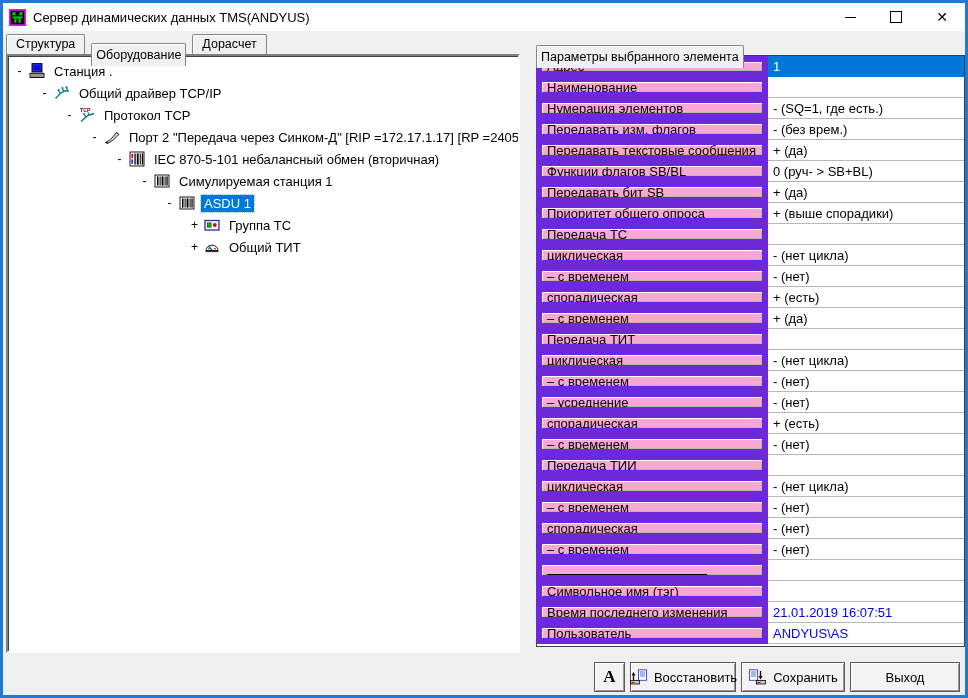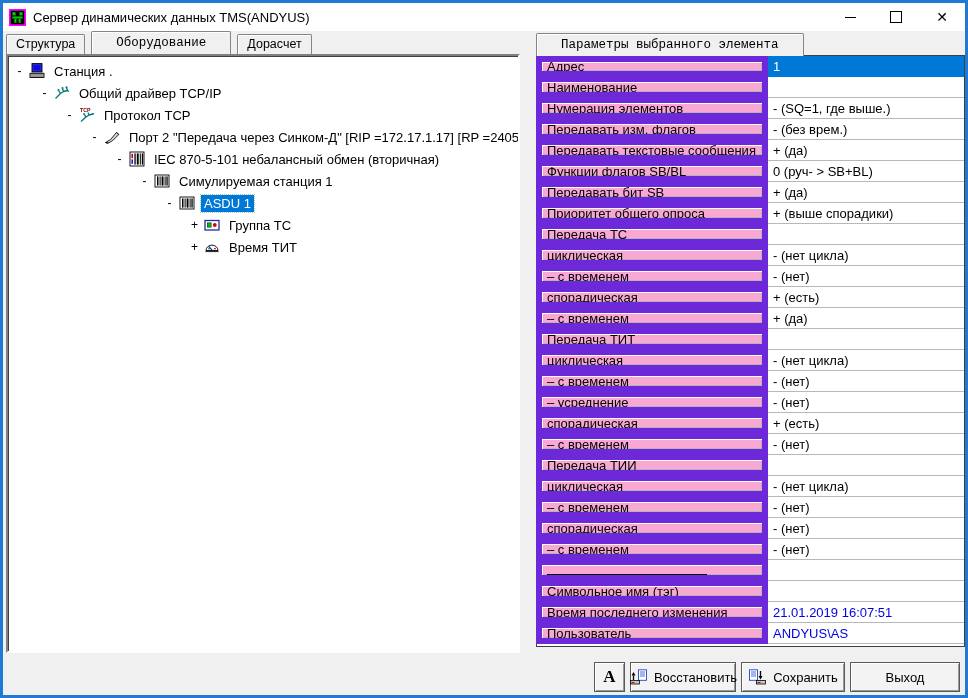"Оборудование" .tab.active { font-family: Liberation Mono, monospace -> none; padding: 0 24px -> 0 4px; top: 0 -> 12px }
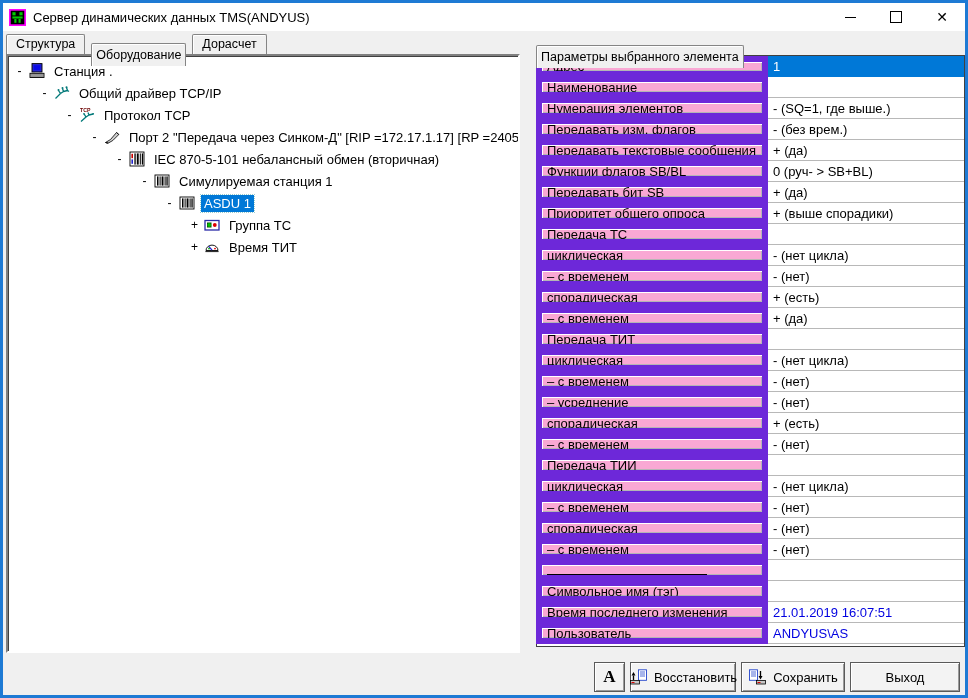"- (SQ=1, где выше.)" div.pvalue { text: выше -> есть }
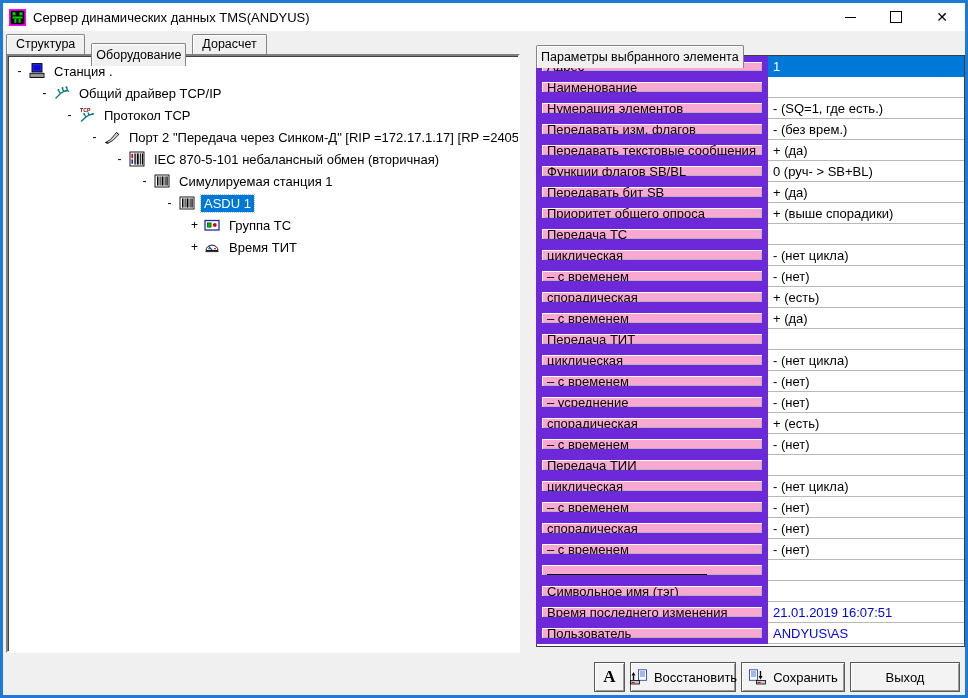"Время ТИТ" span.tree-label { text: Время -> Общий }
